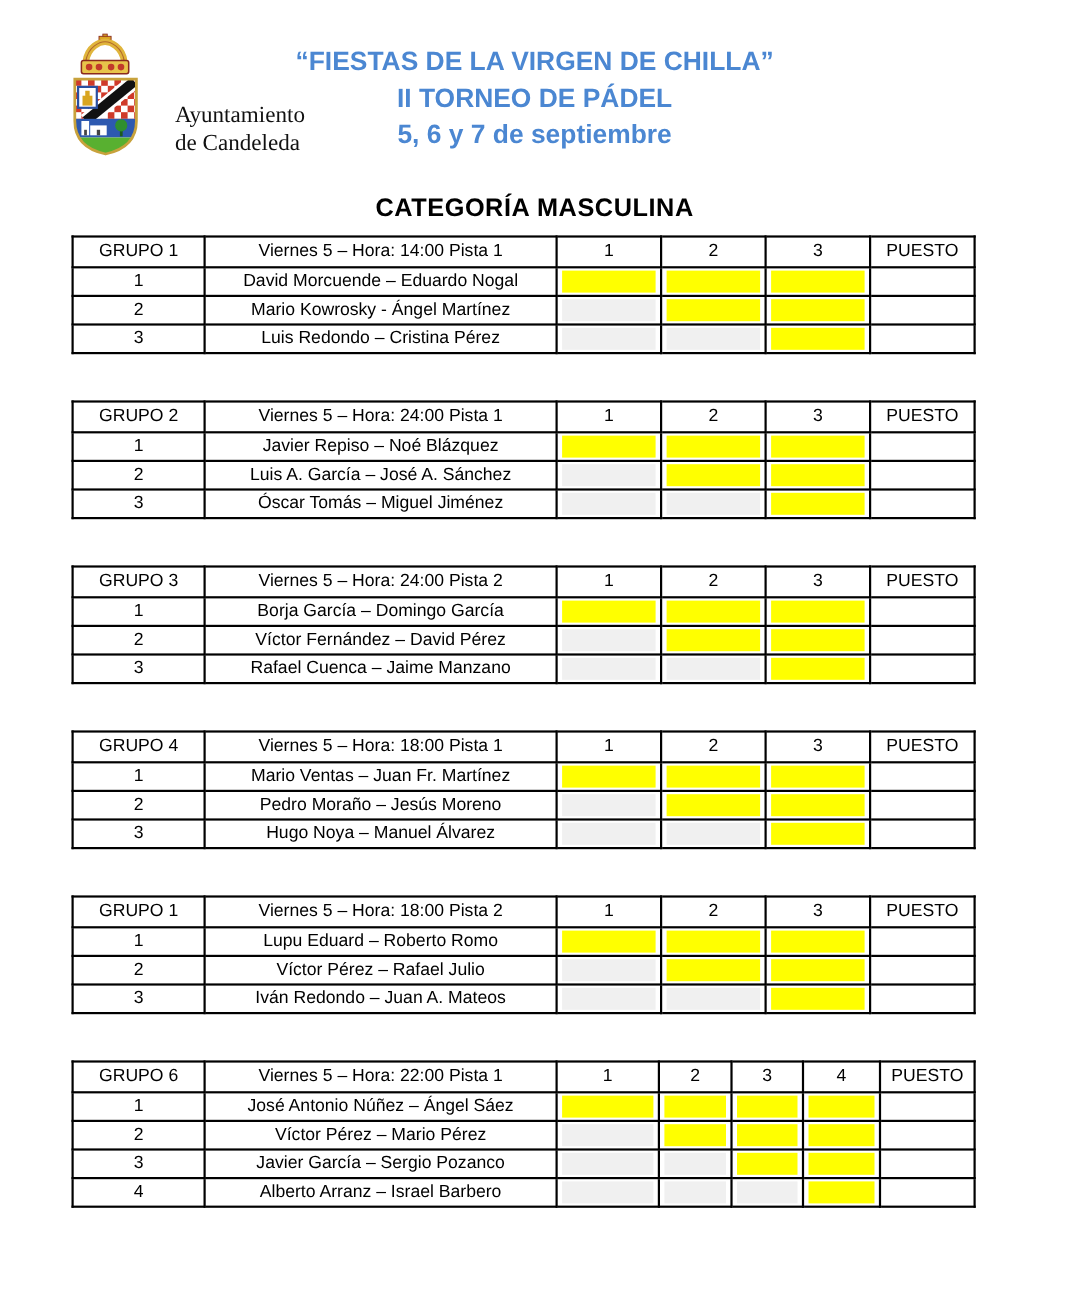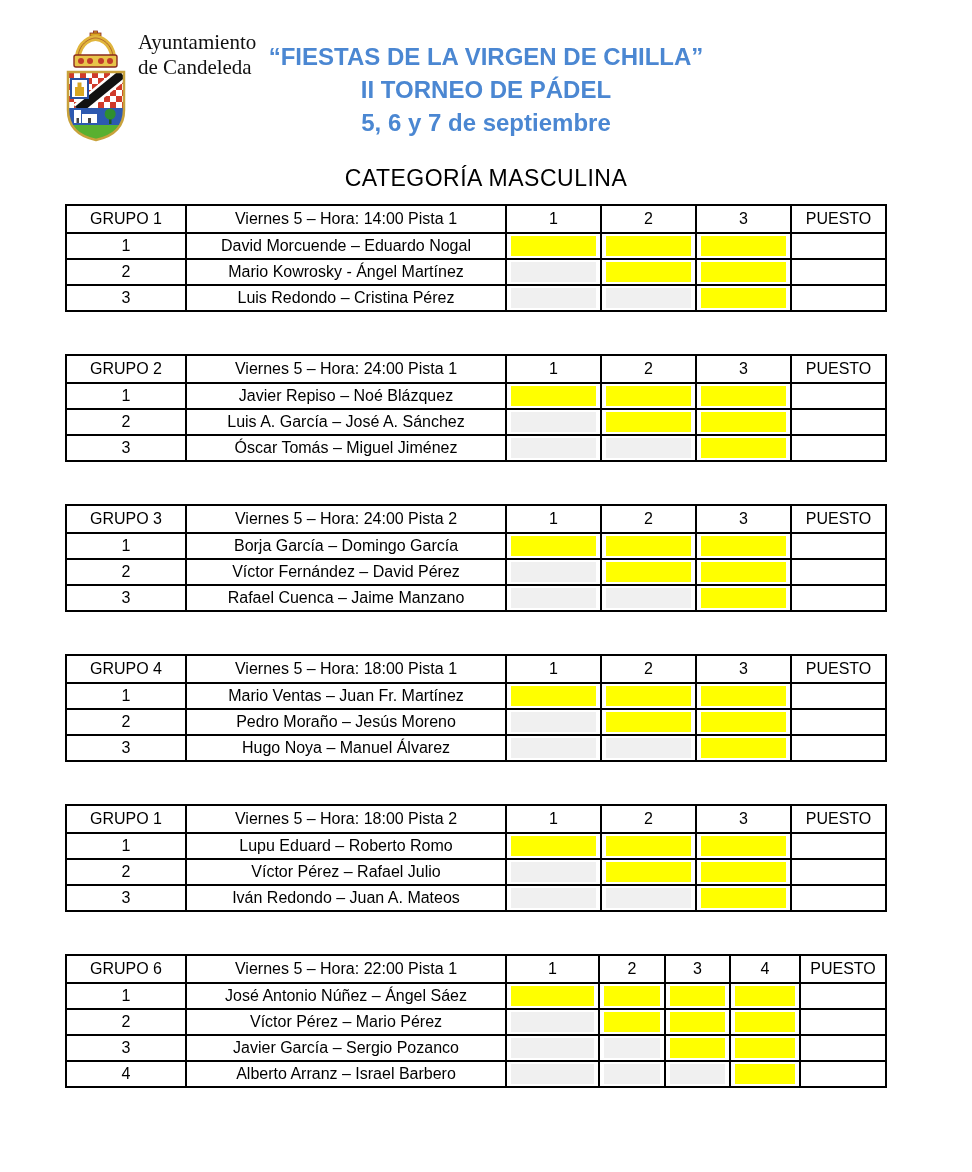"Ayuntamiento" .brand { align-items: flex-start -> flex-end; gap: 4px -> 25px }
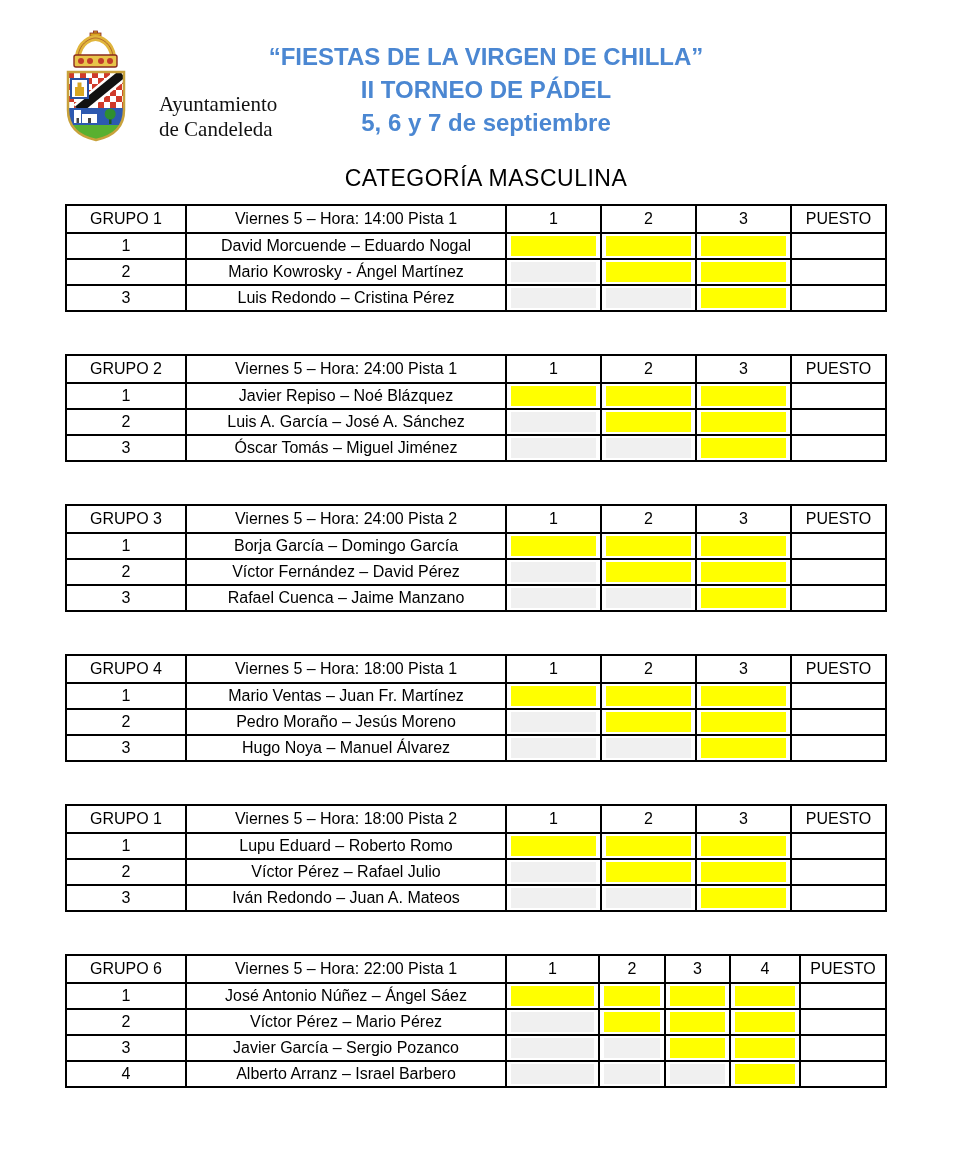"CATEGORÍA MASCULINA" .category { font-weight: normal -> bold; margin: 26px 0 0 0 -> 36px 0 0 0 }
